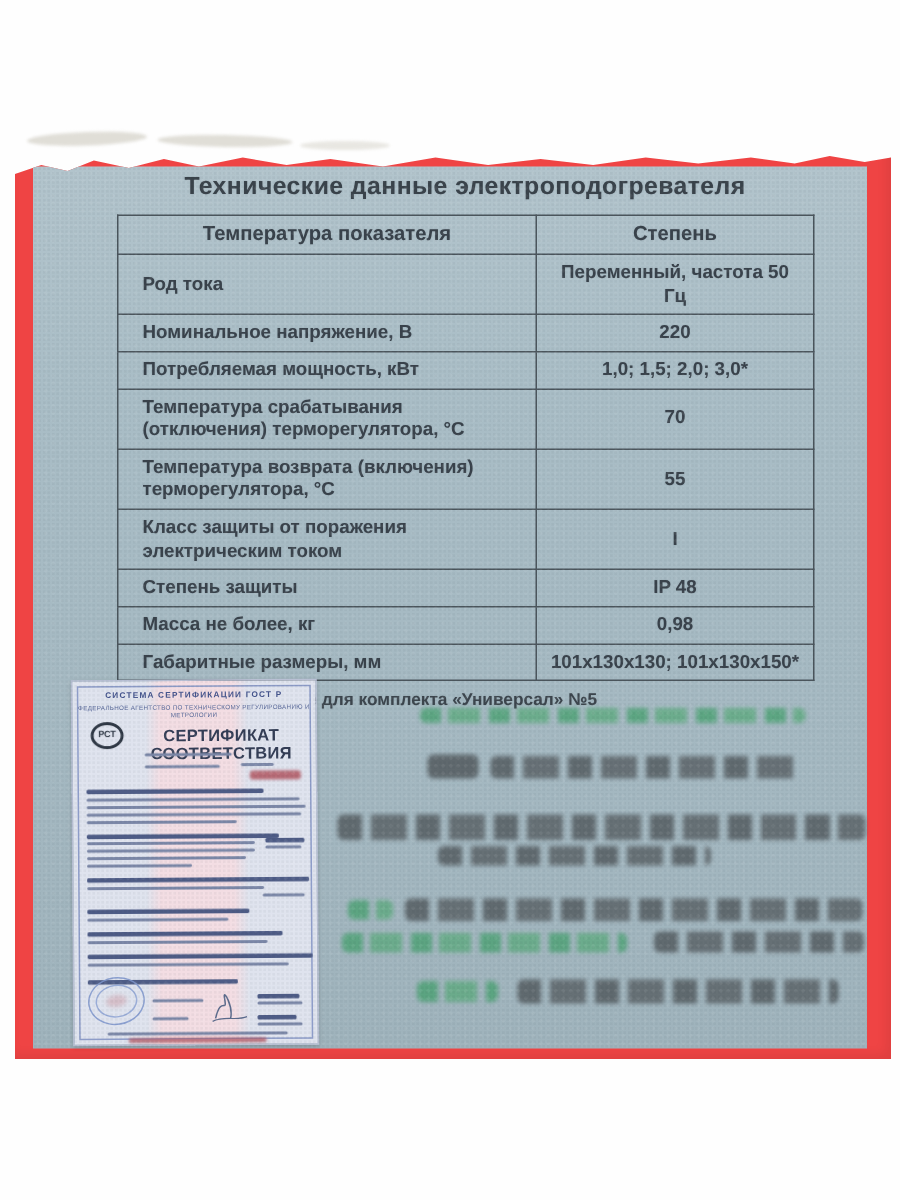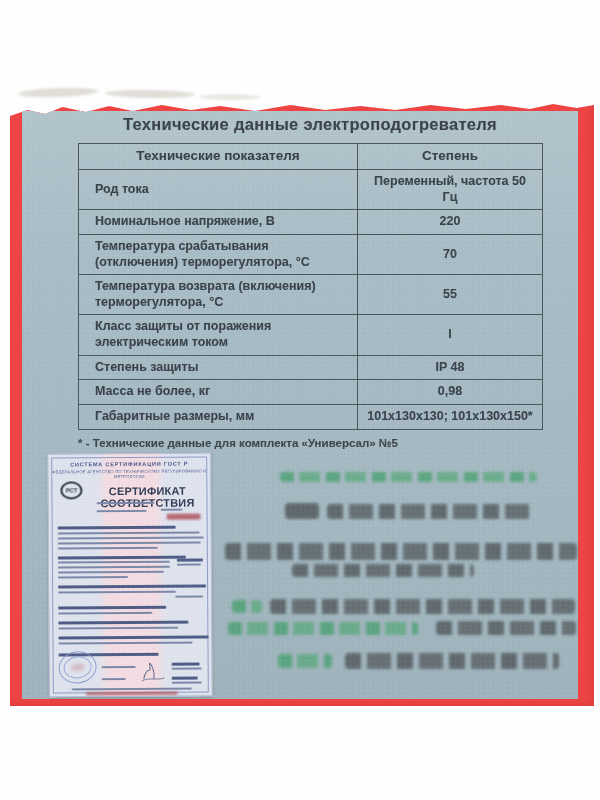"Технические показателя" th { text: Технические -> Температура }
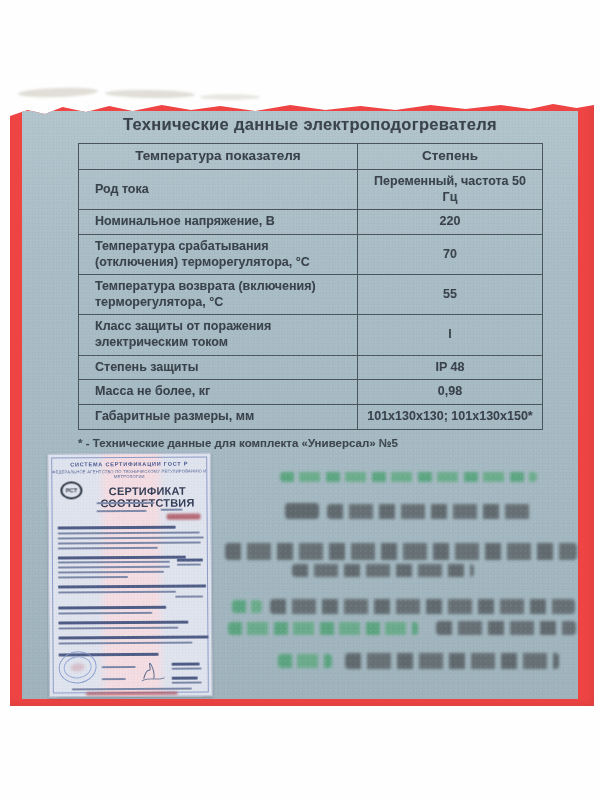"Потребляемая мощность, кВт" tr { html: none -> <tr> <td>Потребляемая мощность, кВт</td> <td>1,0; 1,5; 2,0; 3,0*</td> </tr> }
